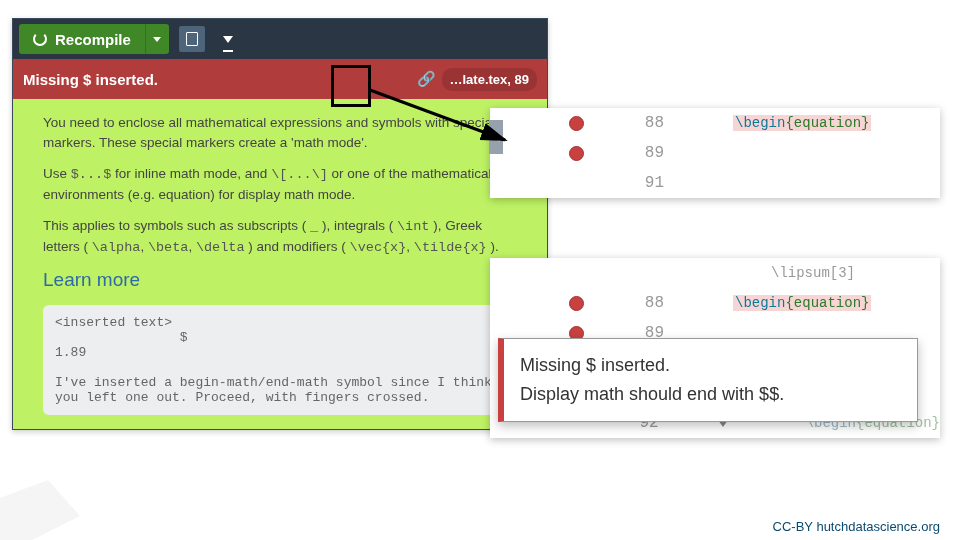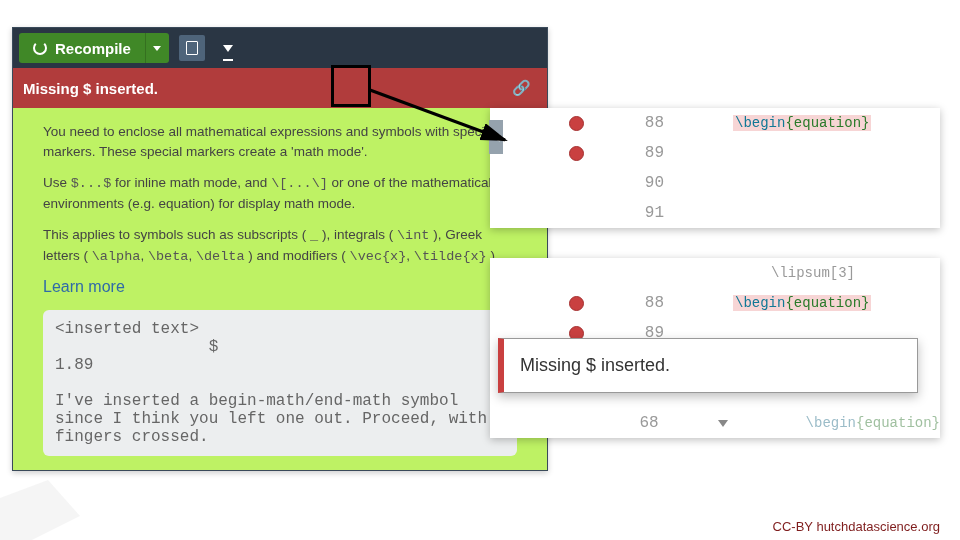"Recompile" .panel-left { top: 27px -> 18px }
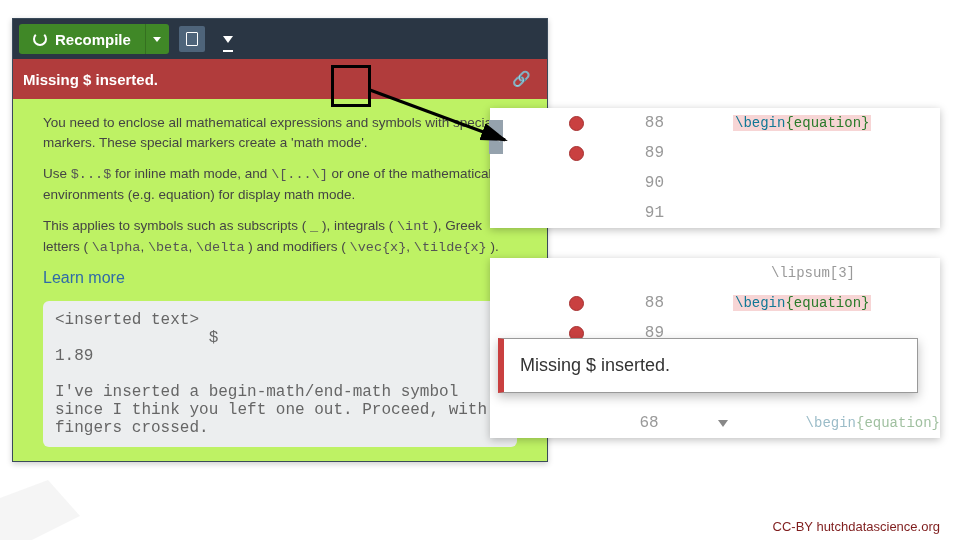"…late.tex, 89" span.error-loc { html: none -> <span>…late.tex, 89</span> }
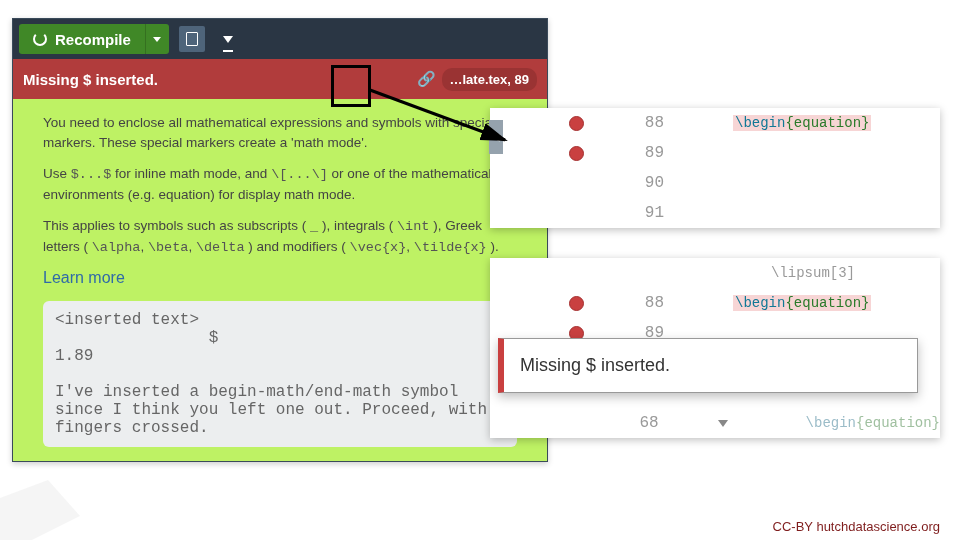"90" div.ed-row { html: <div> <div></div> <div></div> <div>90</div> <div></div> </div> -> none }
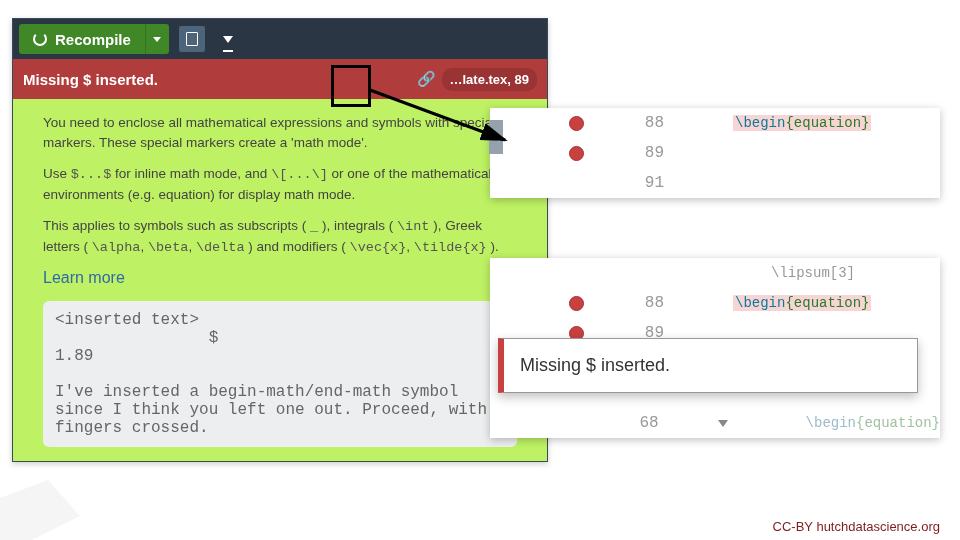"Learn more" .learn-more { font-size: 16px -> 19px }
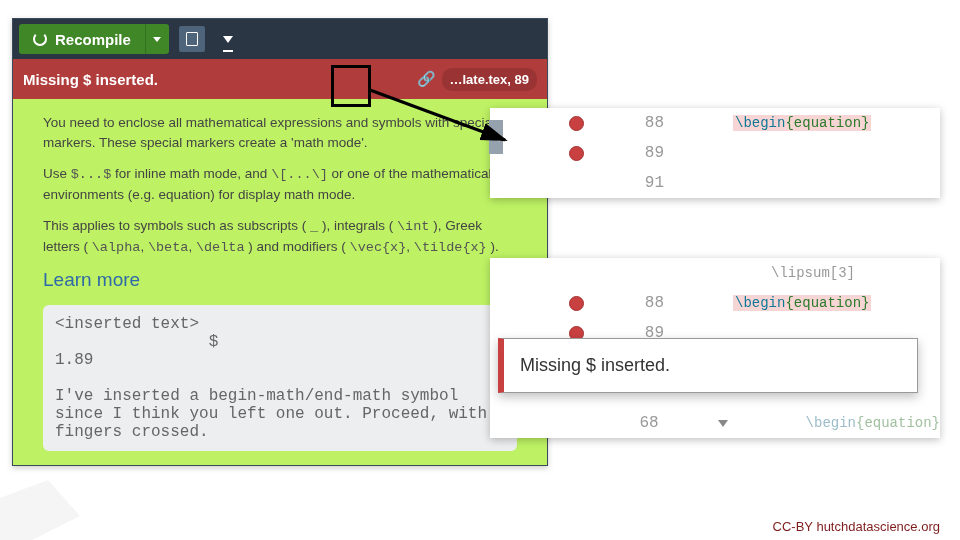"<inserted text>" .log-box { font-size: 16px -> 13px }
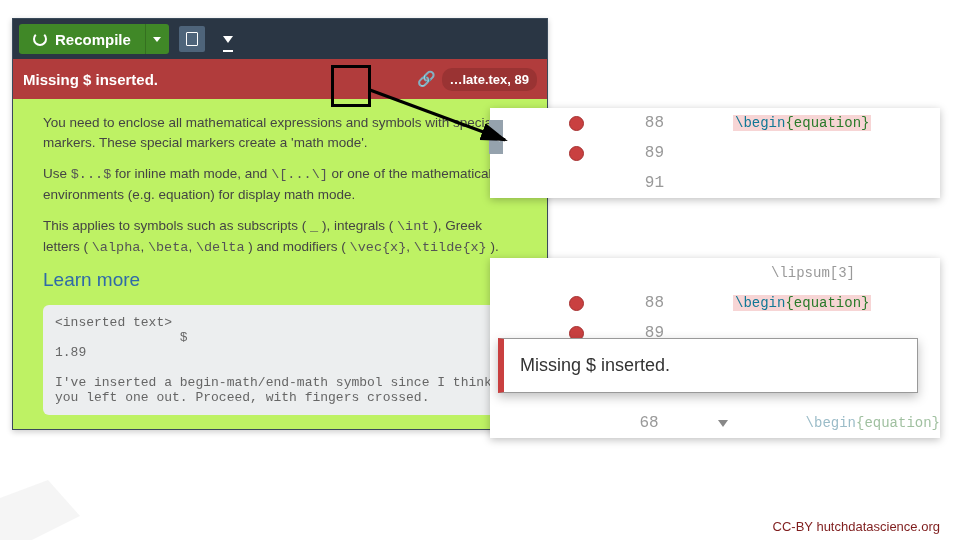"Display math should end with" div { html: none -> <div>Display math should end with $$.</div> }
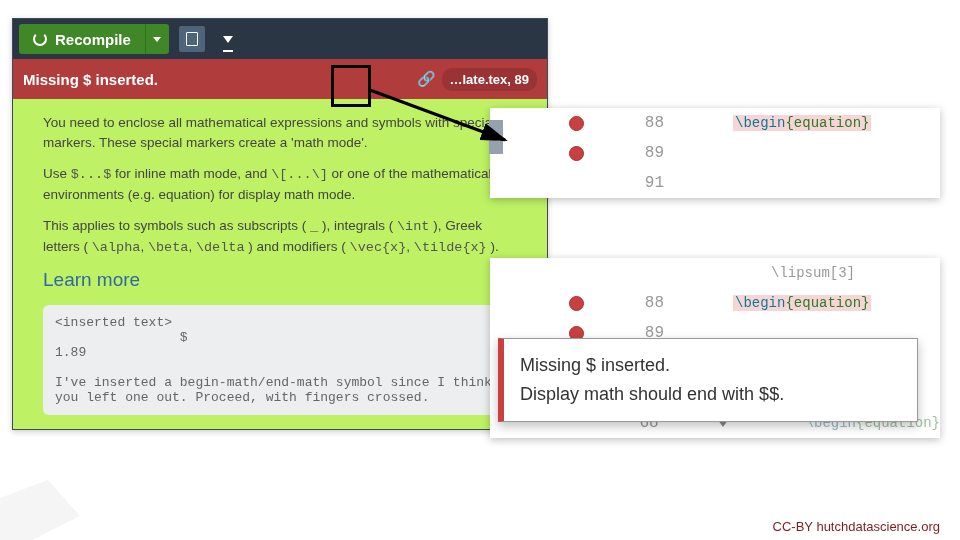"68" div.lineno { text: 68 -> 92 }
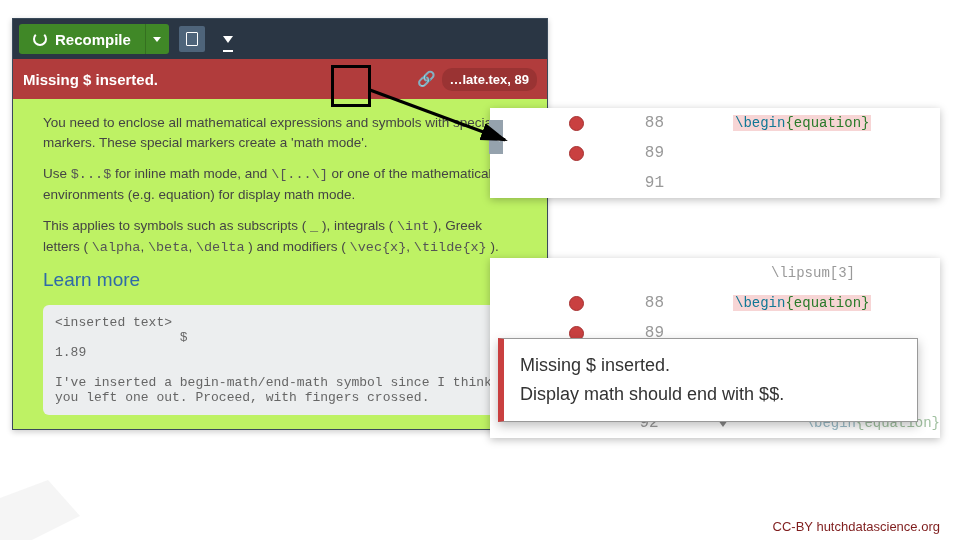"CC-BY hutchdatascience.org" .attrib { color: #7f1d1d -> #0c4a6e }
